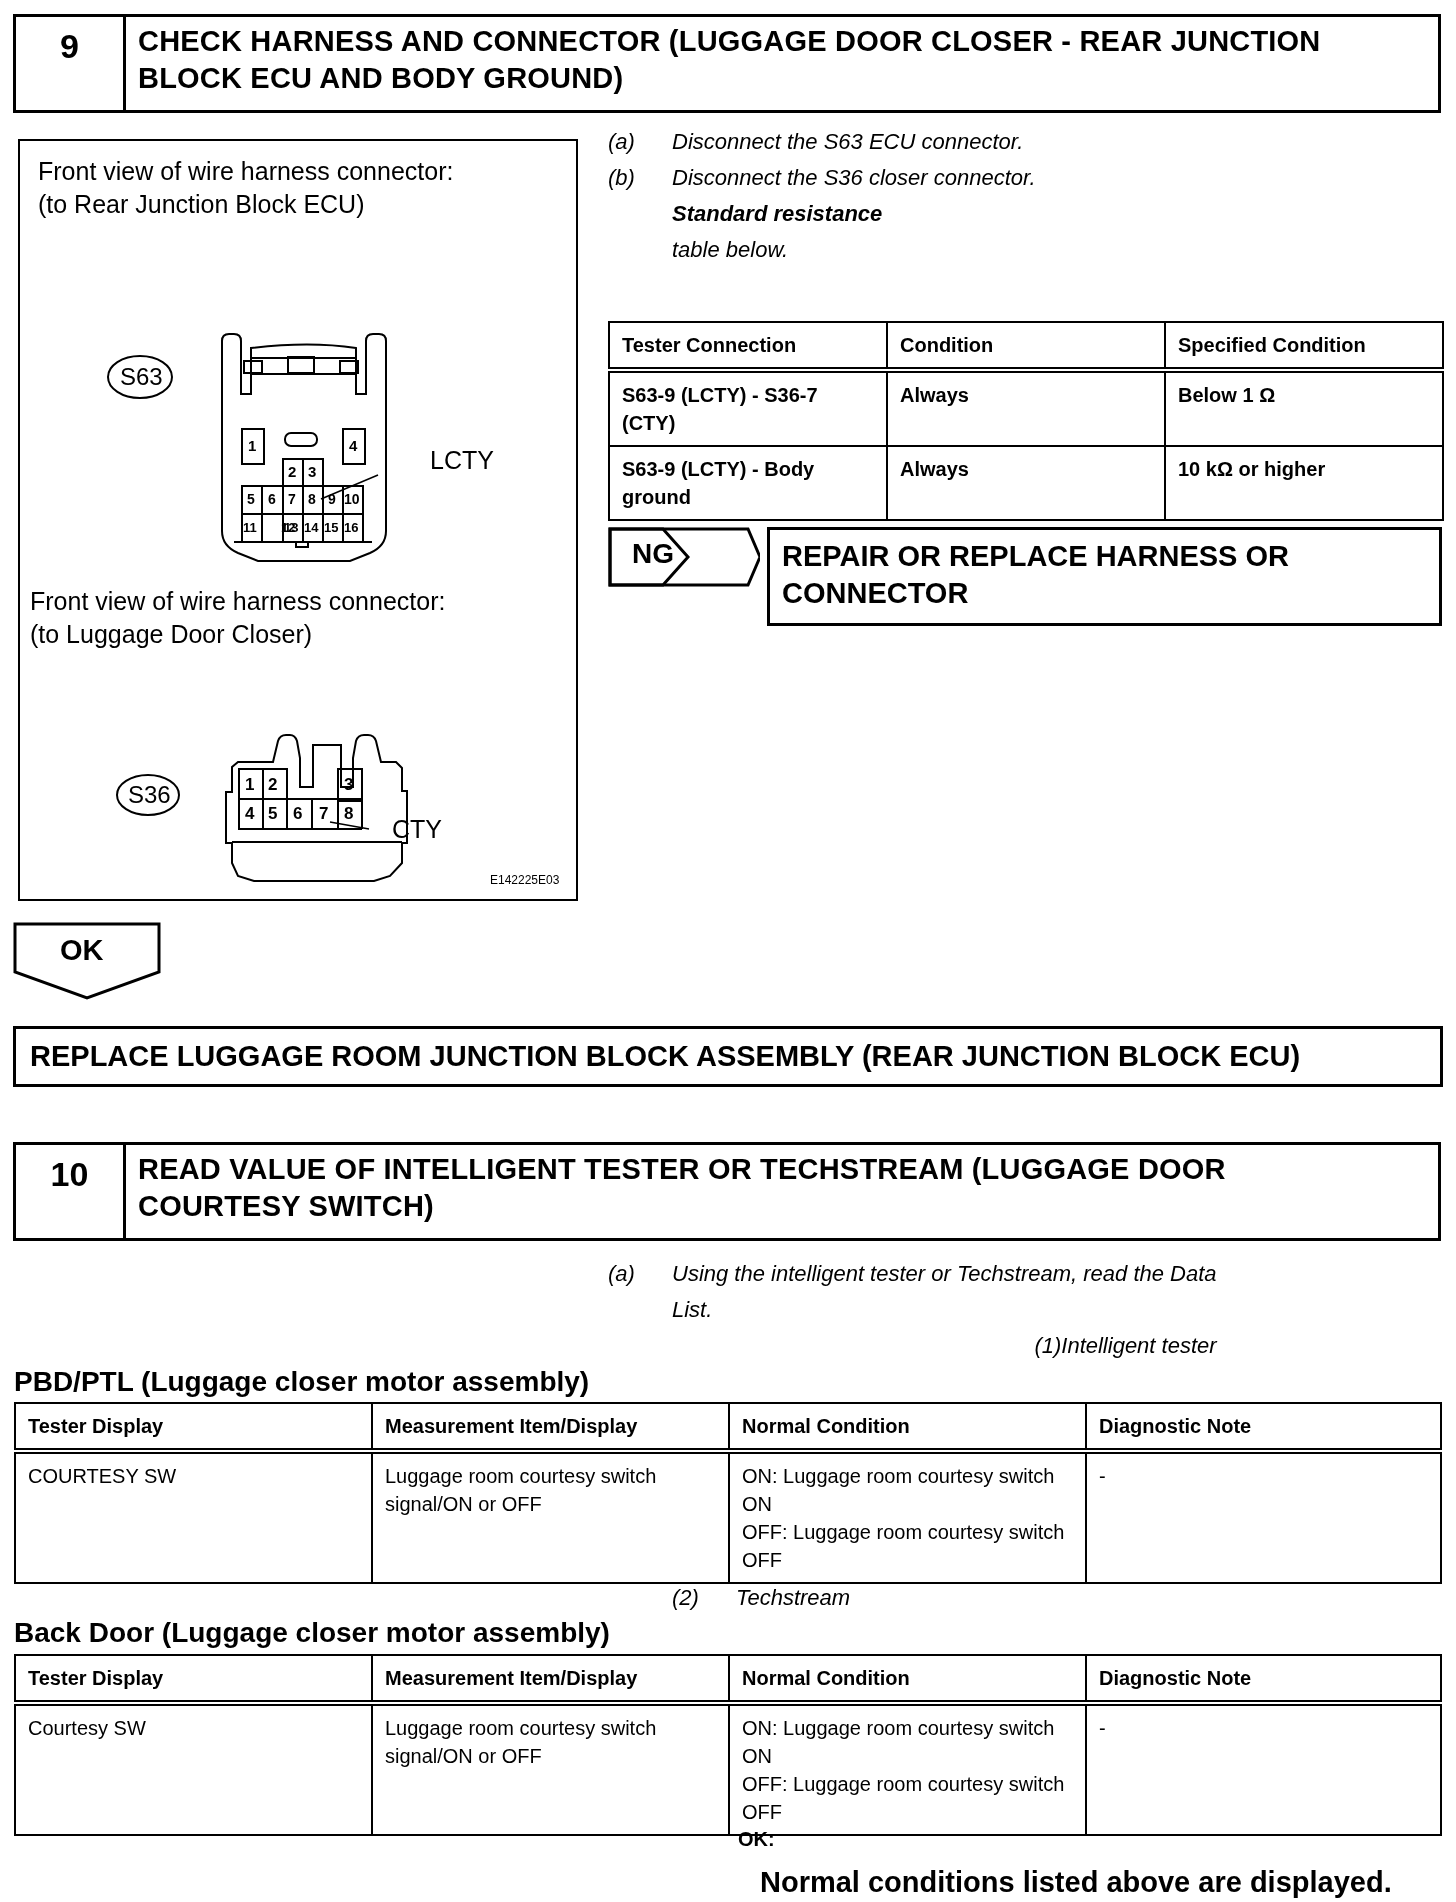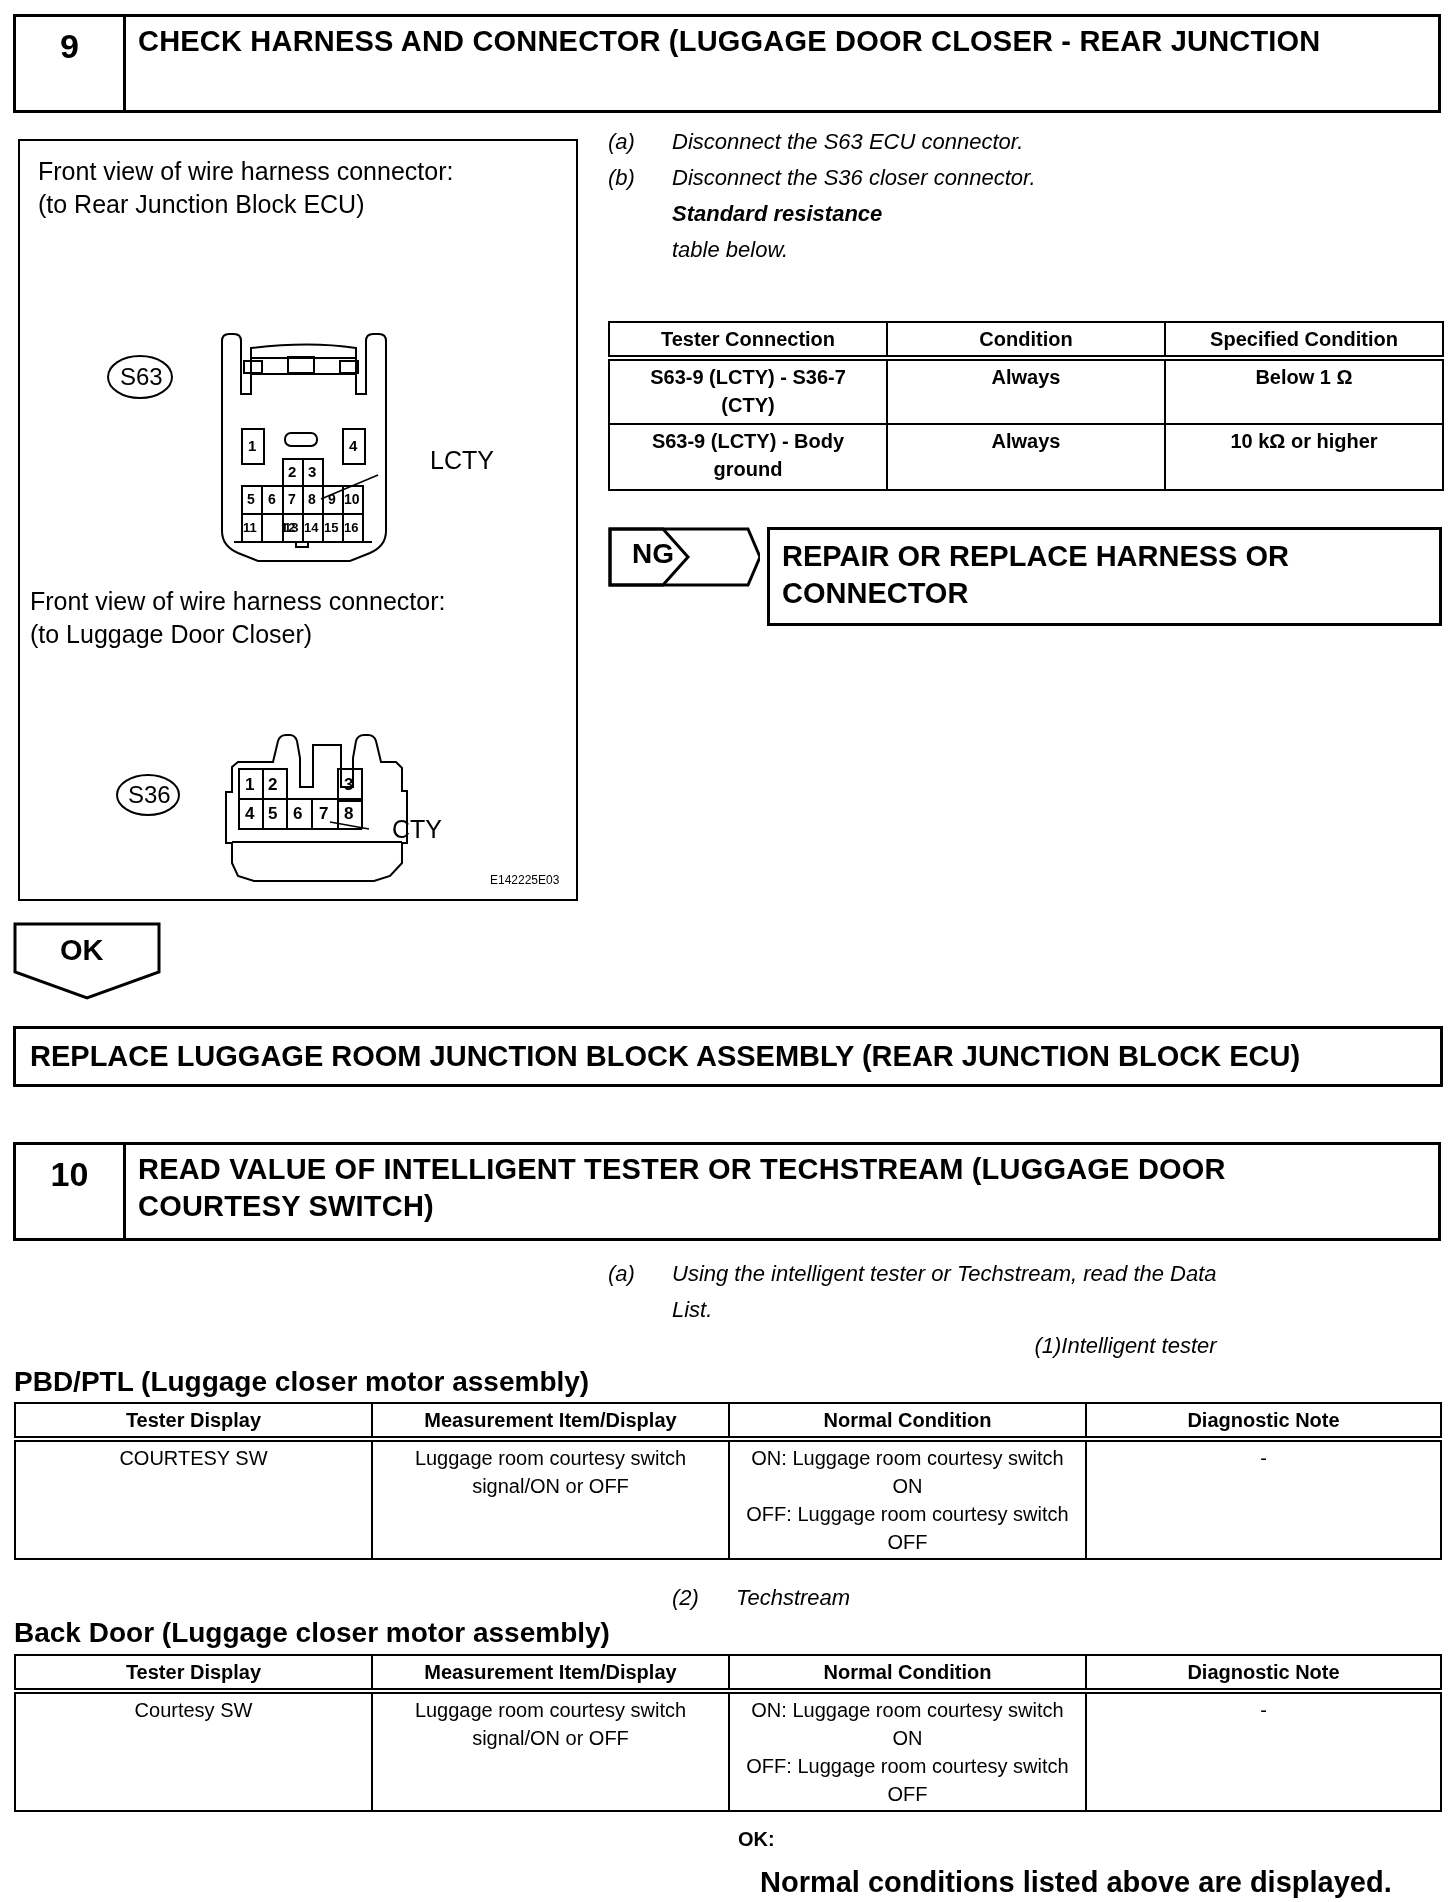"BLOCK ECU AND BODY GROUND)" div { html: none -> <div>BLOCK ECU AND BODY GROUND)</div> }
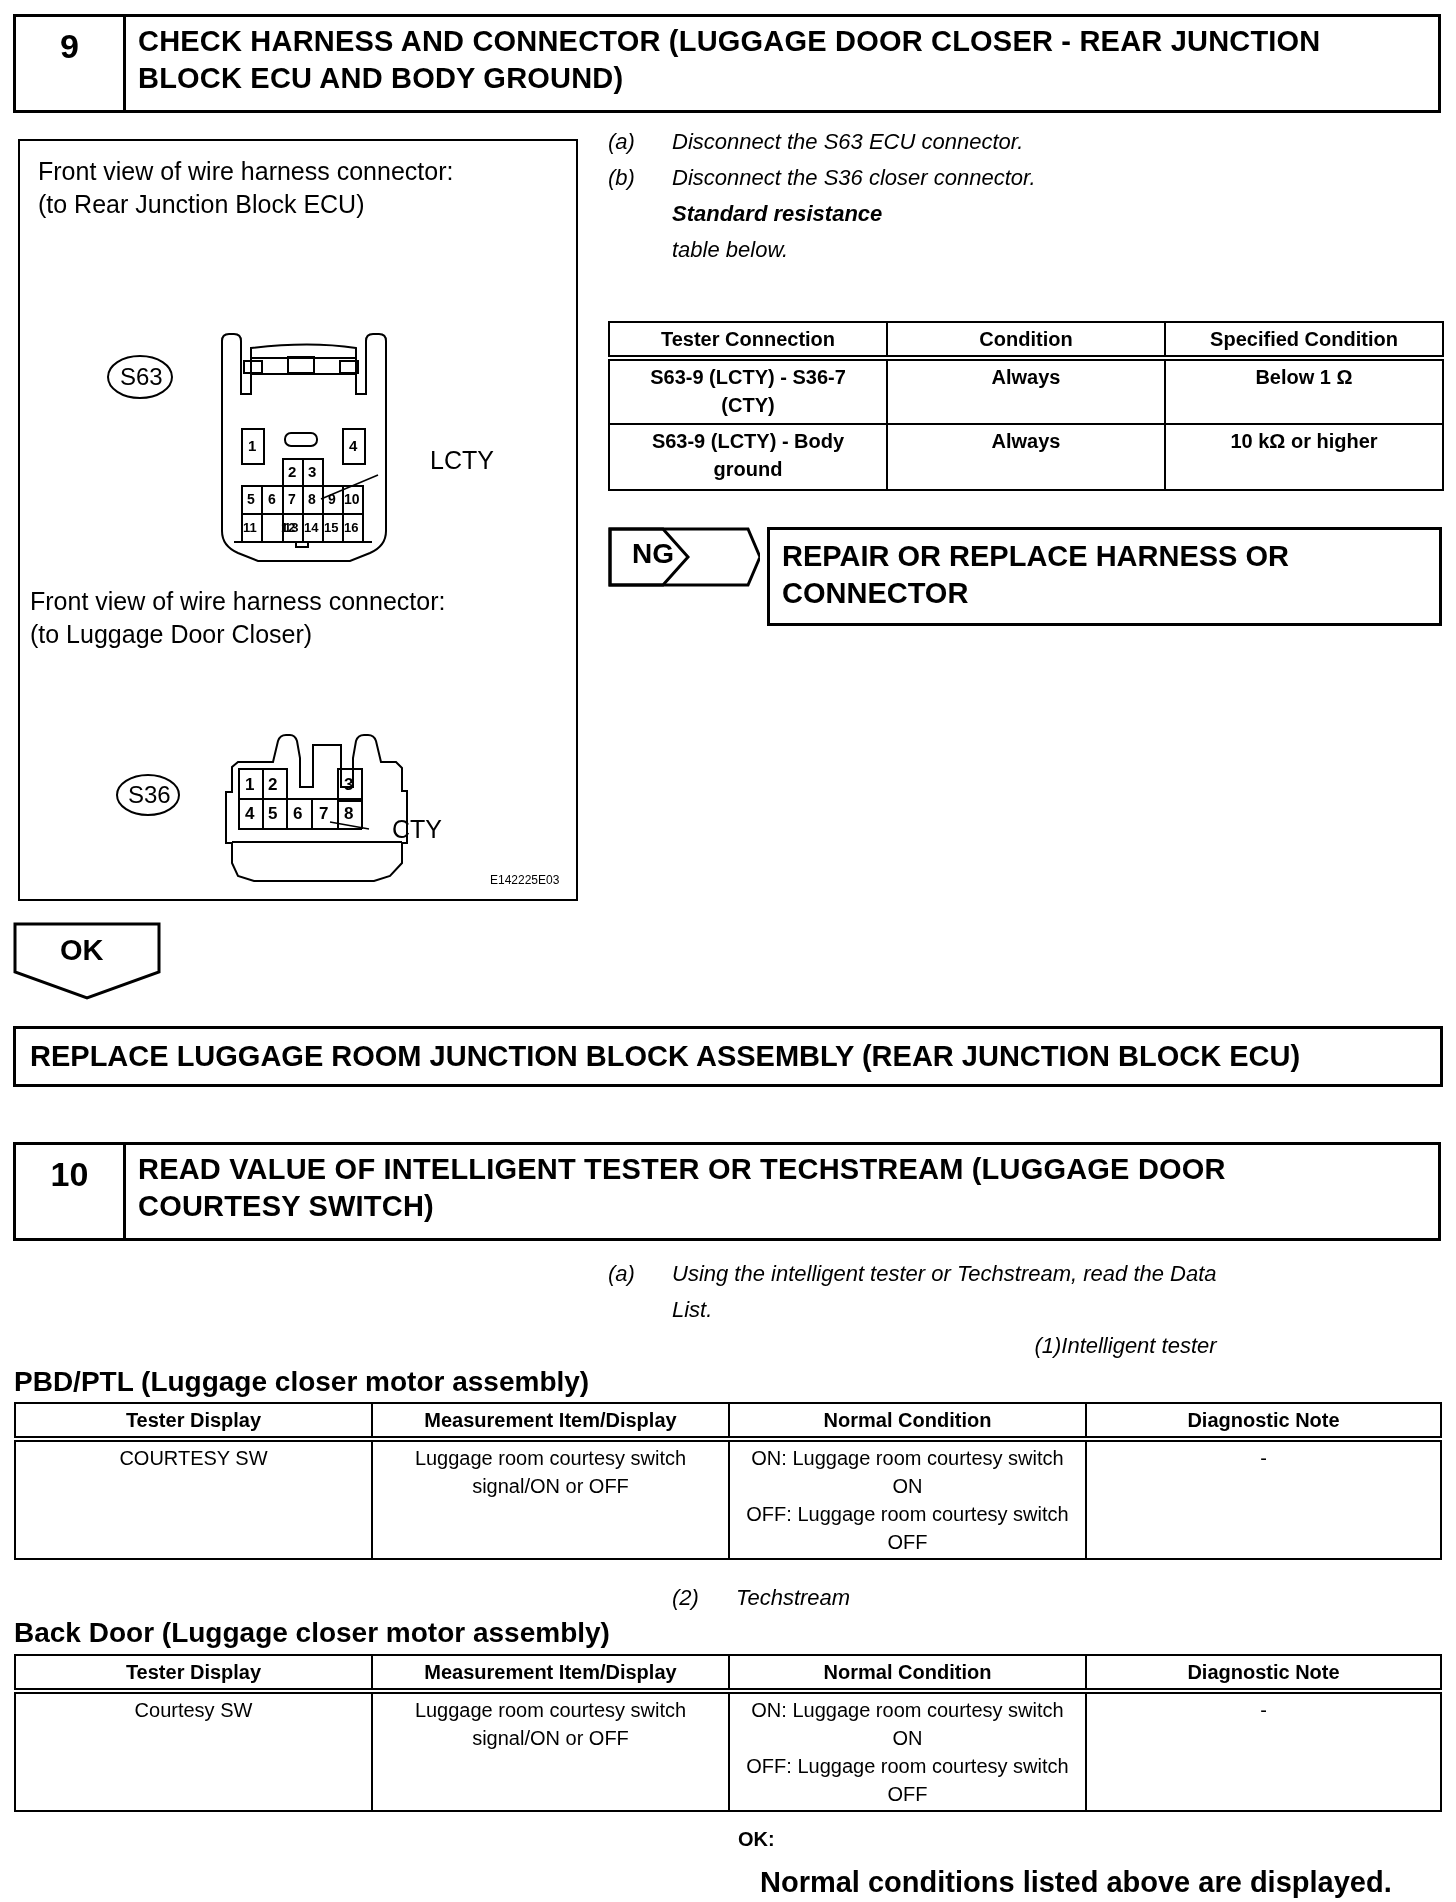"Tester Connection" table.spec td, table.spec th { padding: 2px 12px -> 8px 12px; text-align: center -> left }
